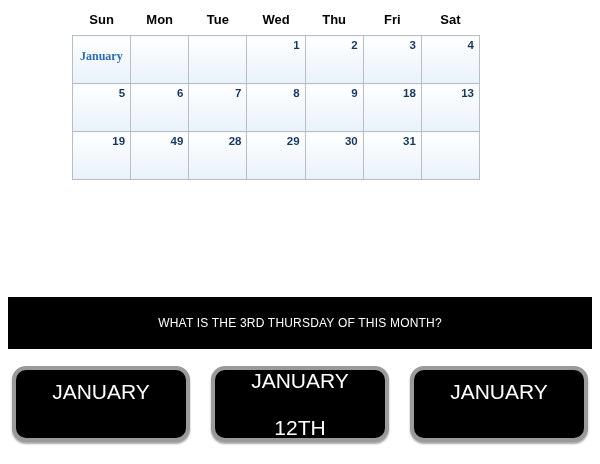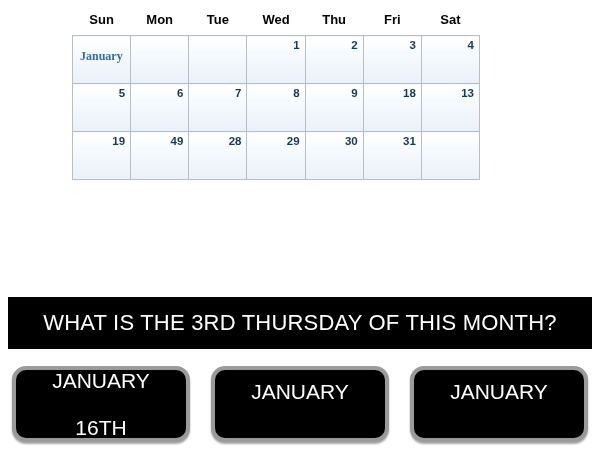"WHAT IS THE 3RD THURSDAY" .question-bar { font-size: 22px -> 12px }
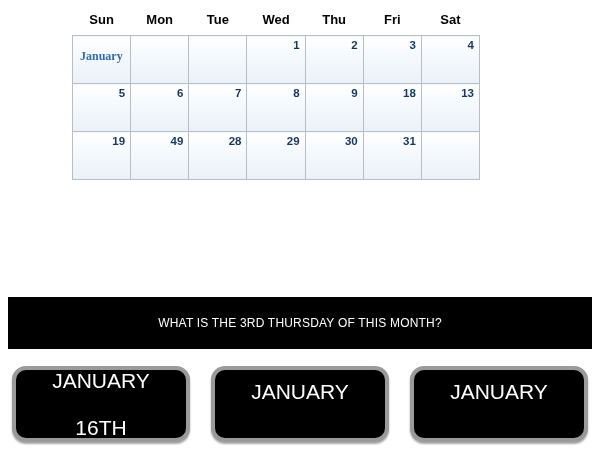"16TH" span { html: <span>16TH</span> -> none }
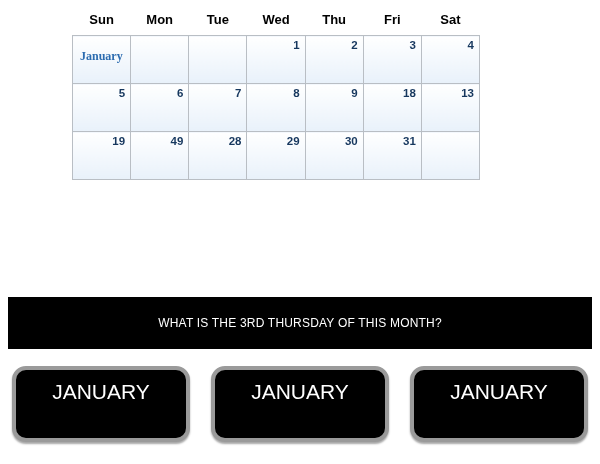"12TH" span { html: none -> <span>12TH</span> }
